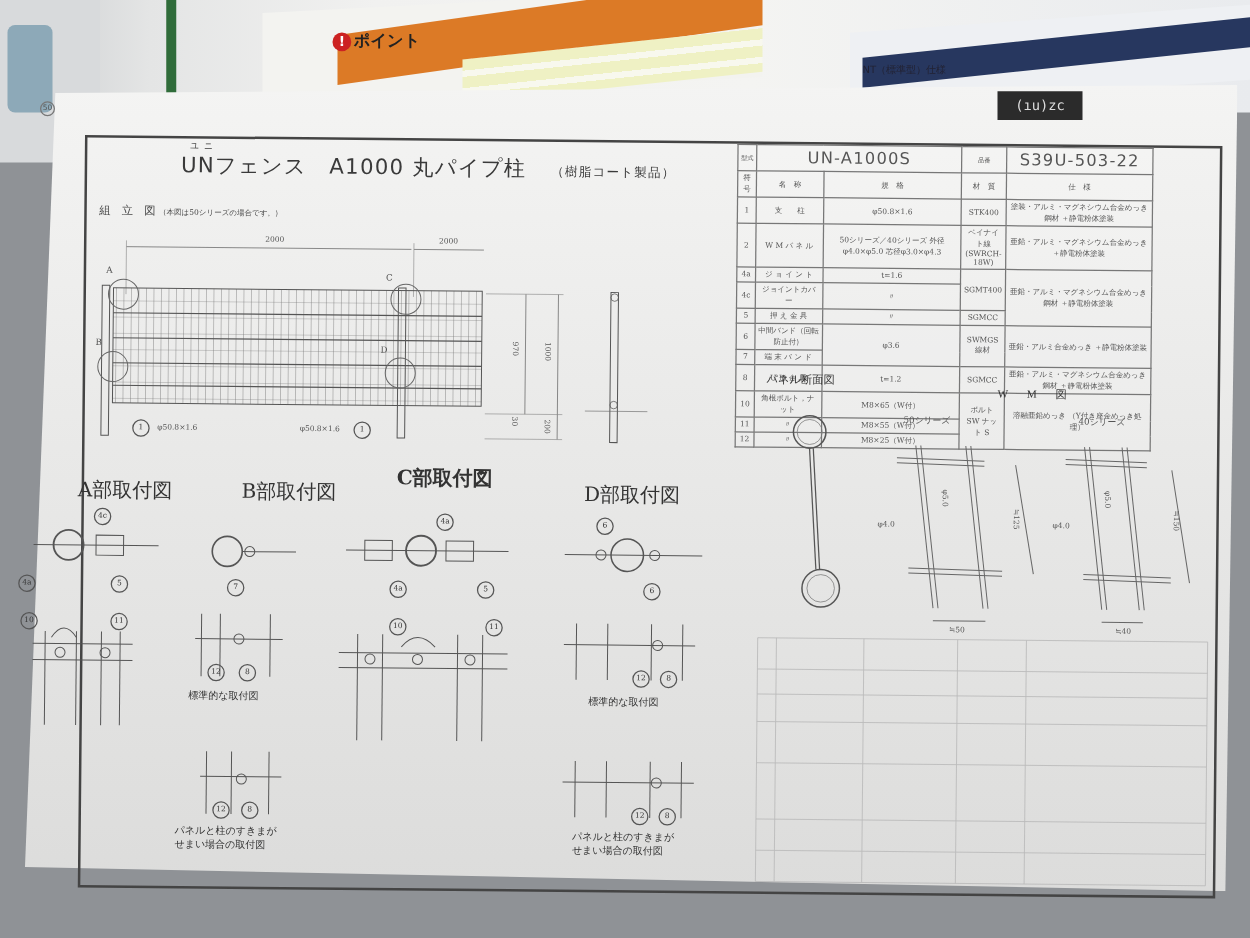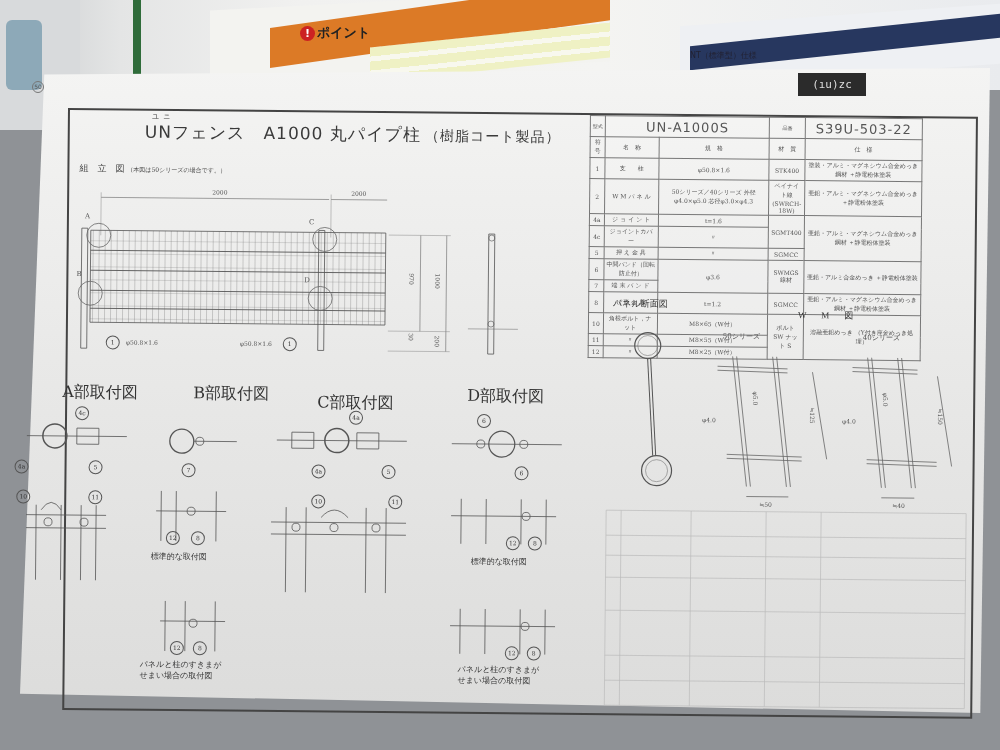"! ポイント" .point-badge { margin-left: 34px -> none }
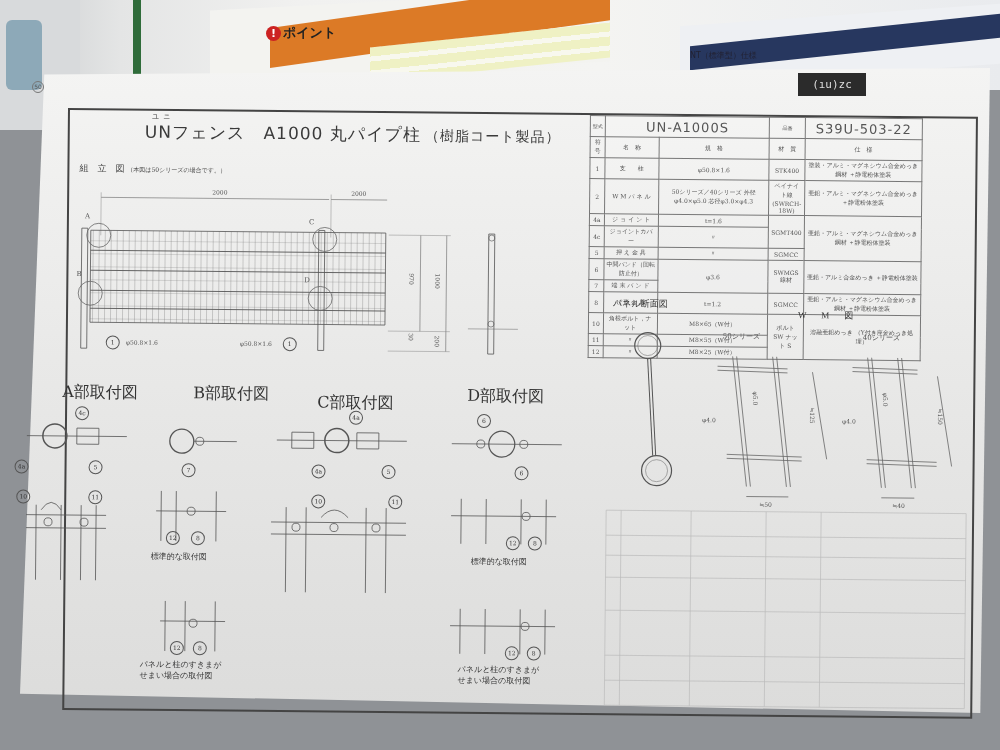"（樹脂コート製品）" .title .sub { font-size: 14px -> 10px; margin-left: 4px -> 20px }
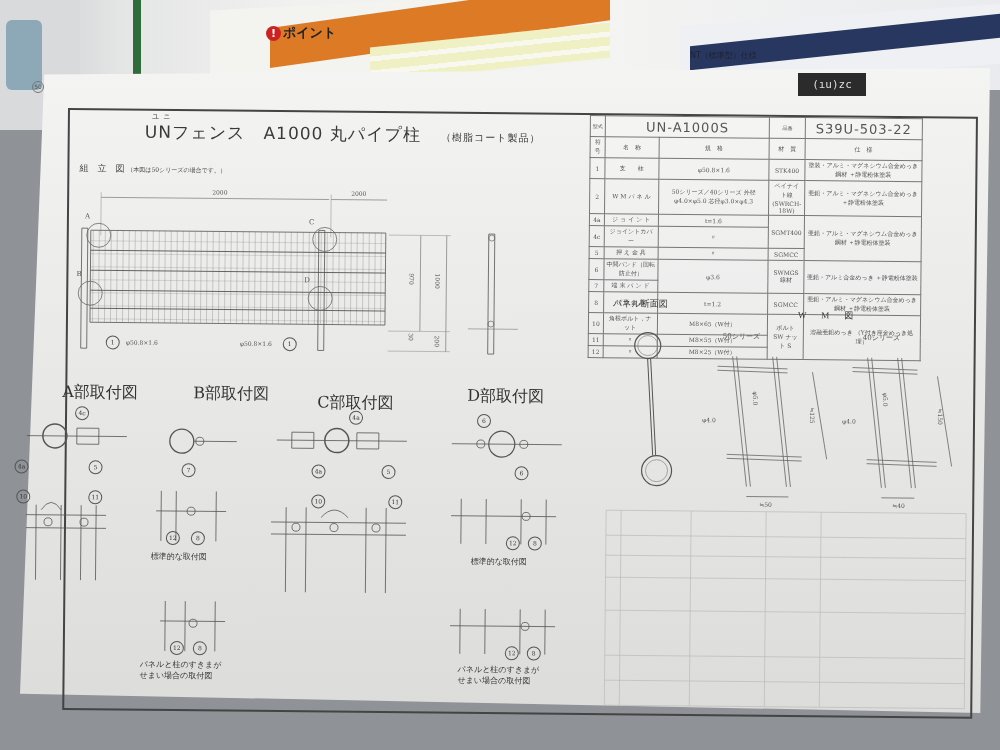"C部取付図" div.detail-title { font-weight: none -> bold; top: 280px -> 260px }
